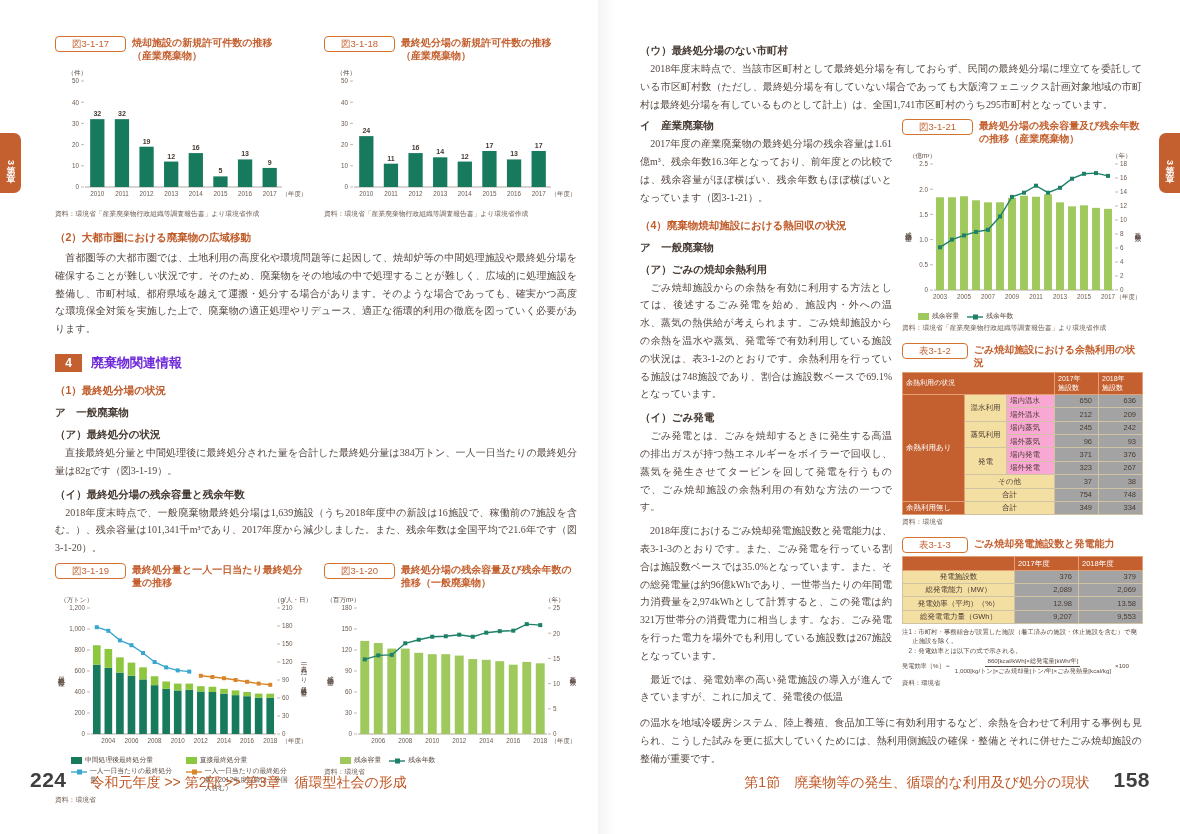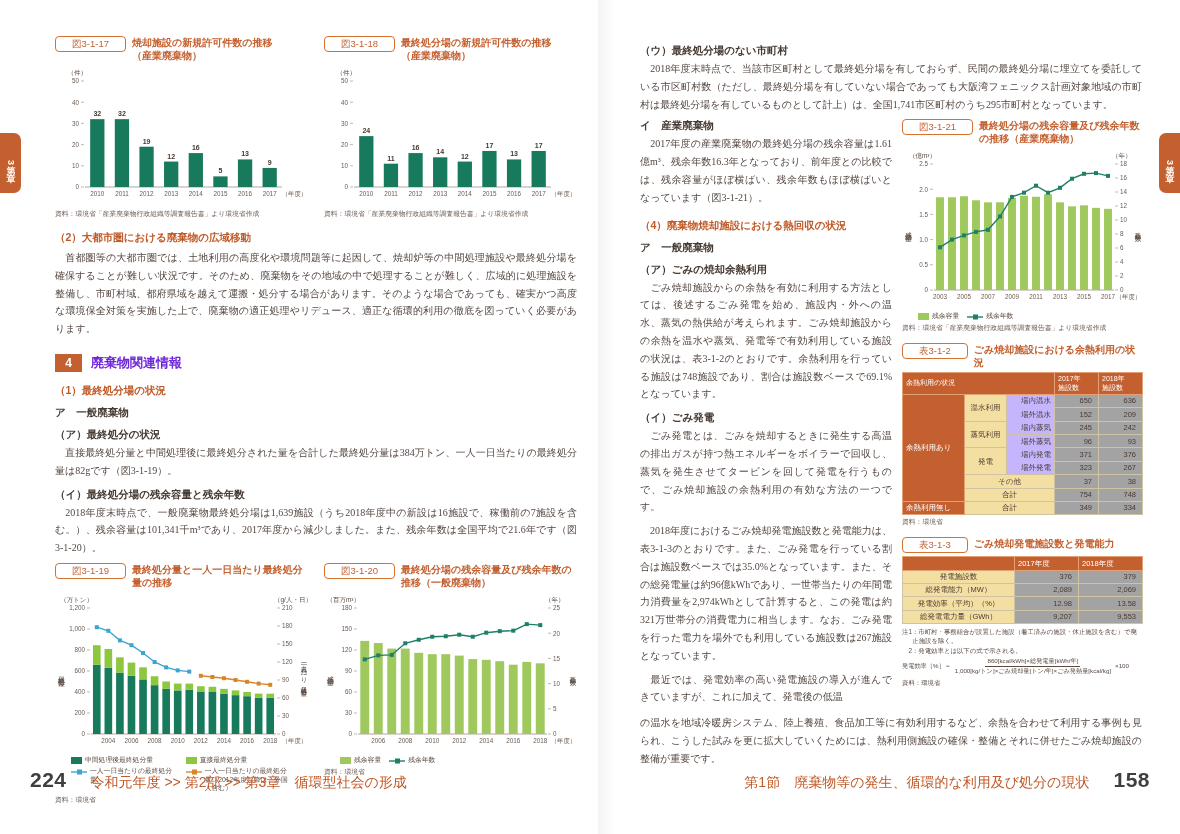"場内温水" .dtable .yl2 { background: #c4b5fd -> #f9a8d4; text-align: right -> left }
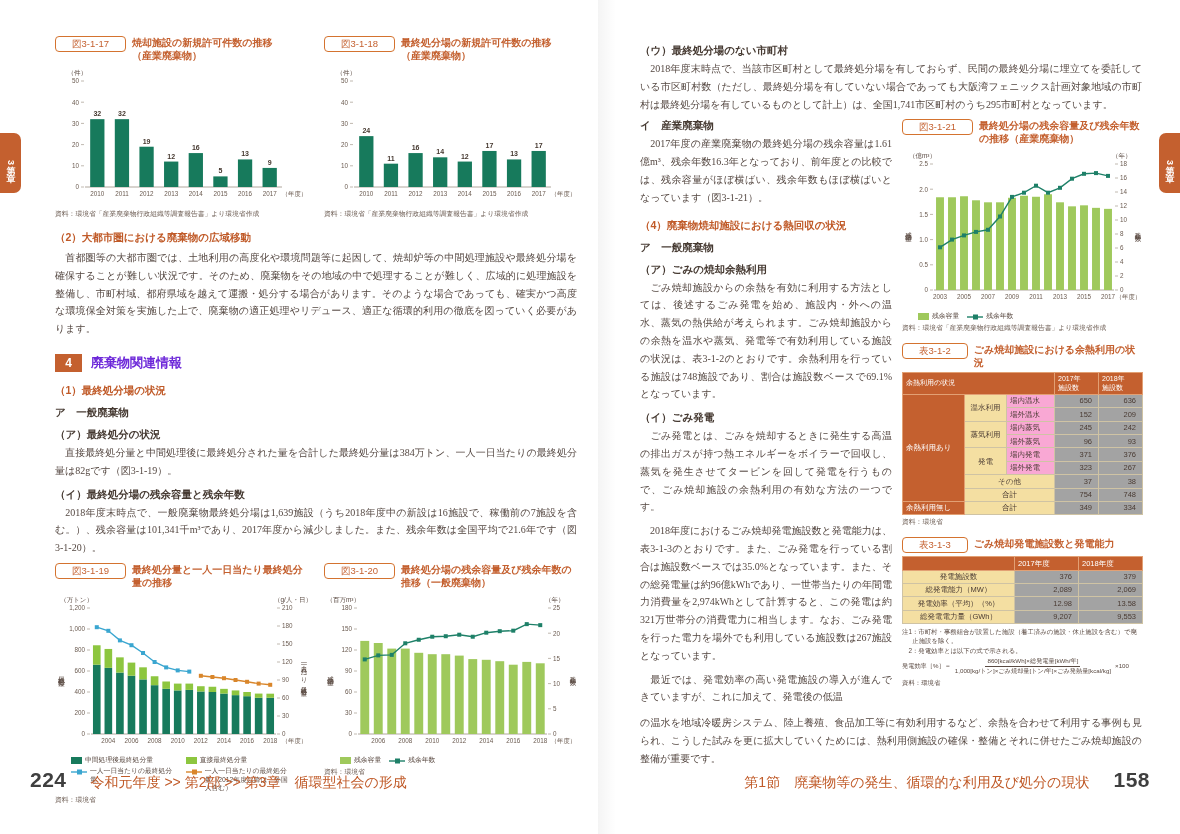"152" td.num { text: 152 -> 212 }
